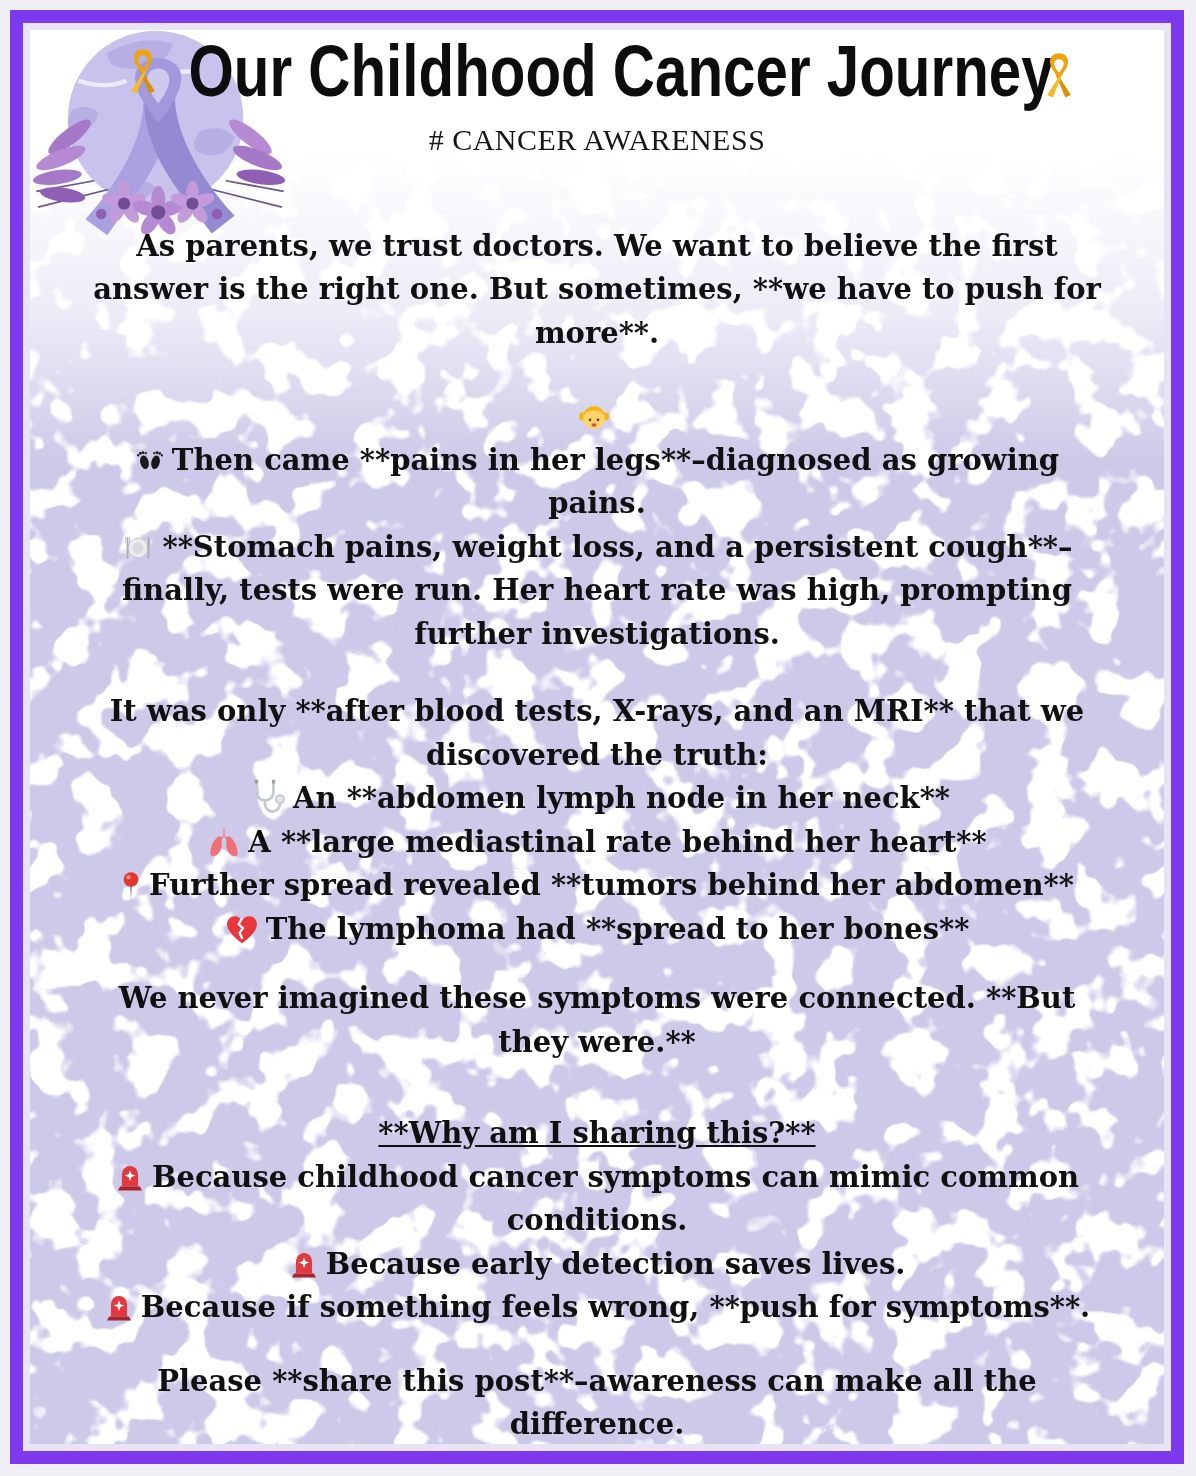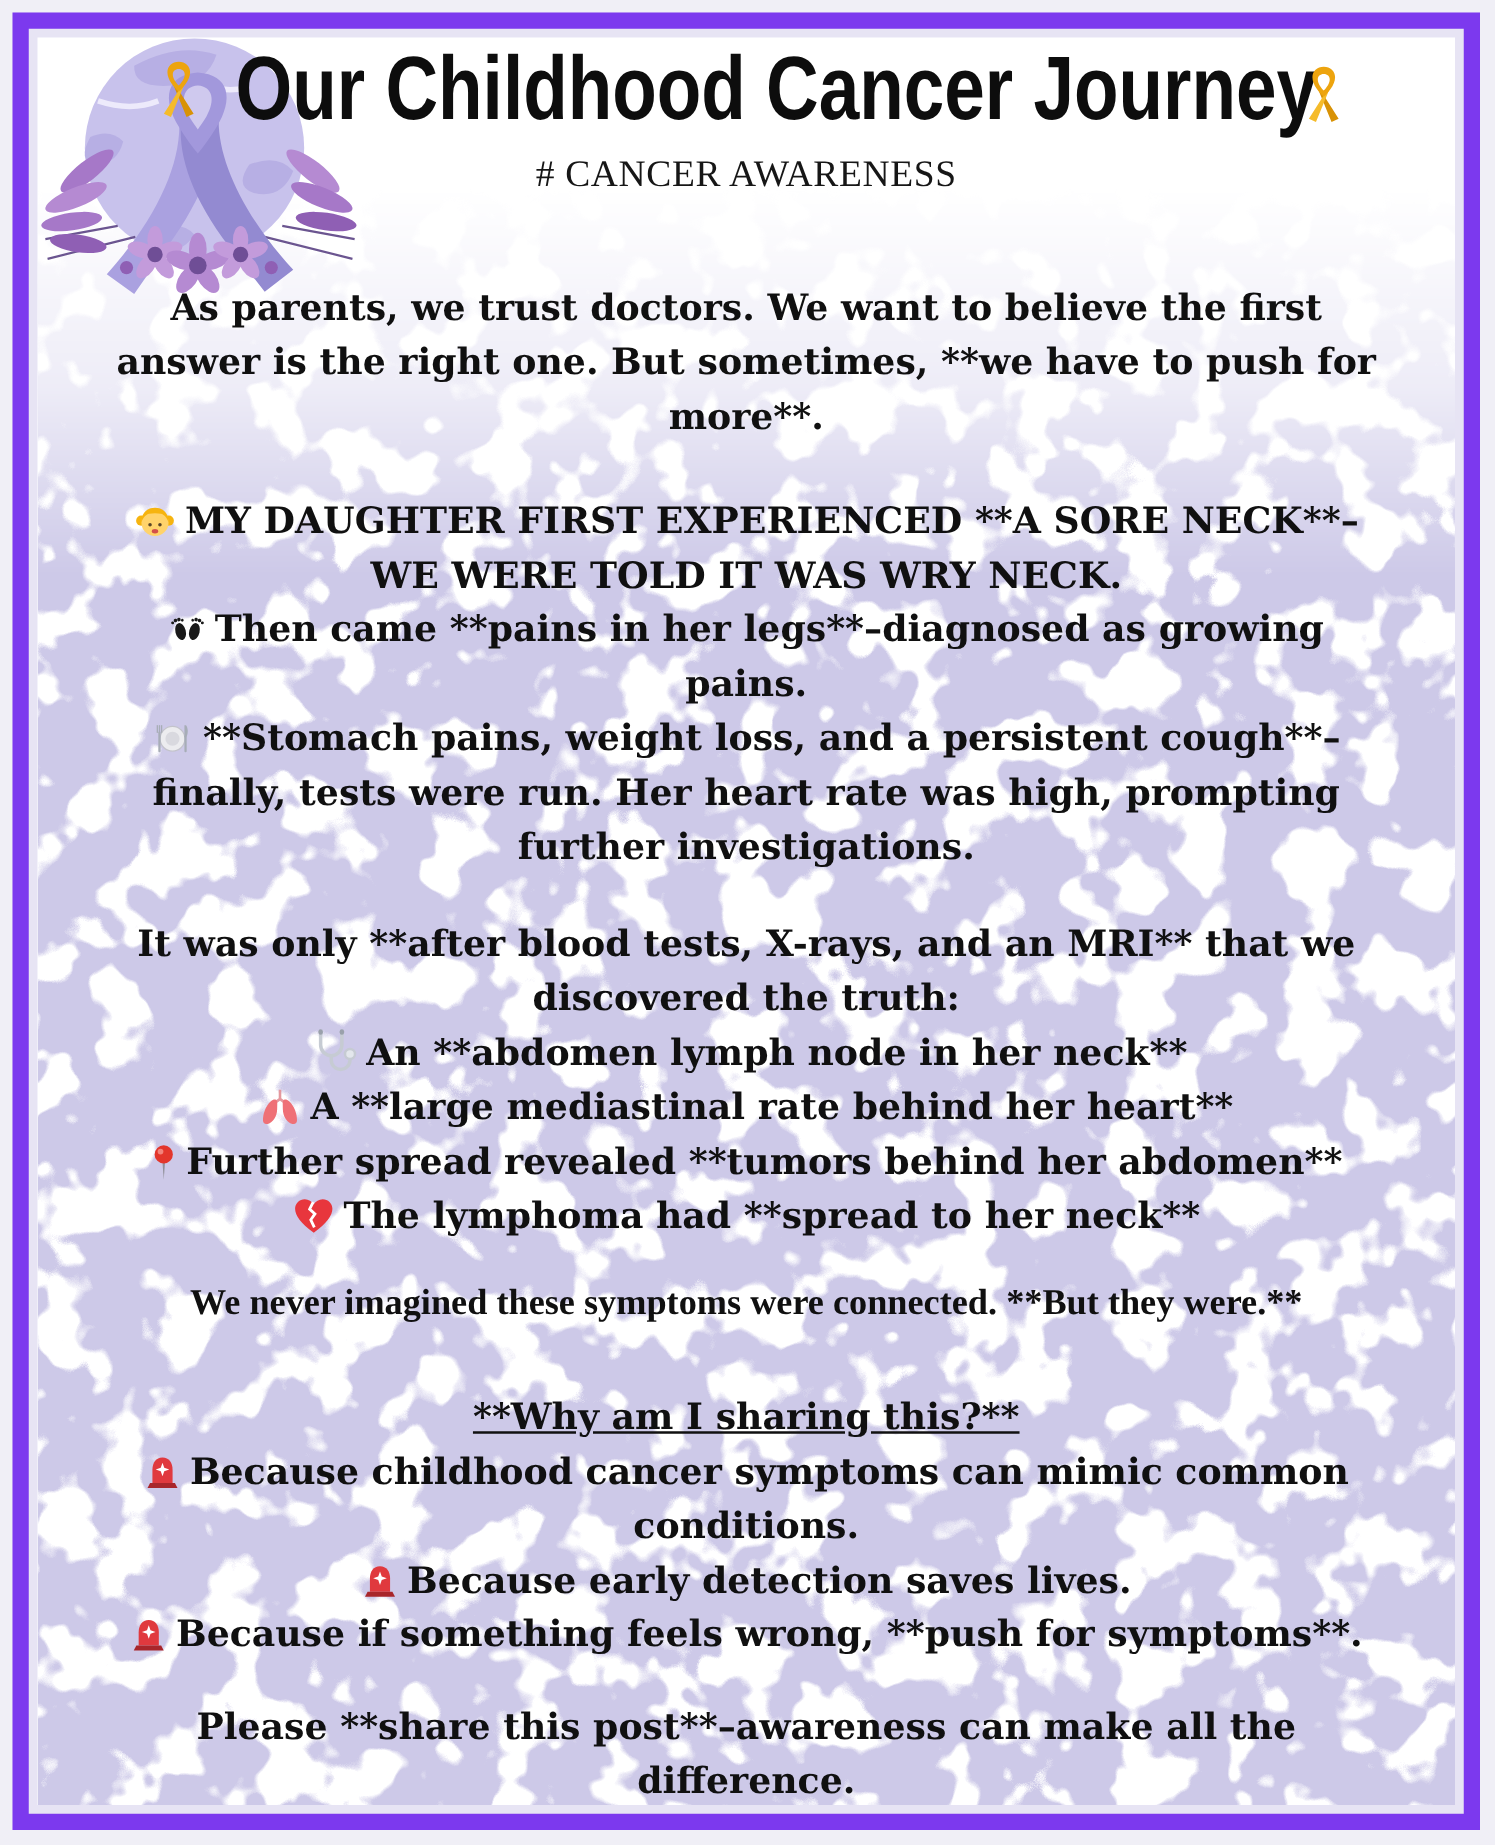"MY DAUGHTER FIRST EXPERIENCED **A" span { html: <span>MY DAUGHTER FIRST EXPERIENCED **A SORE NECK**–WE WERE TOLD IT WAS WRY NECK.</span> -> none }
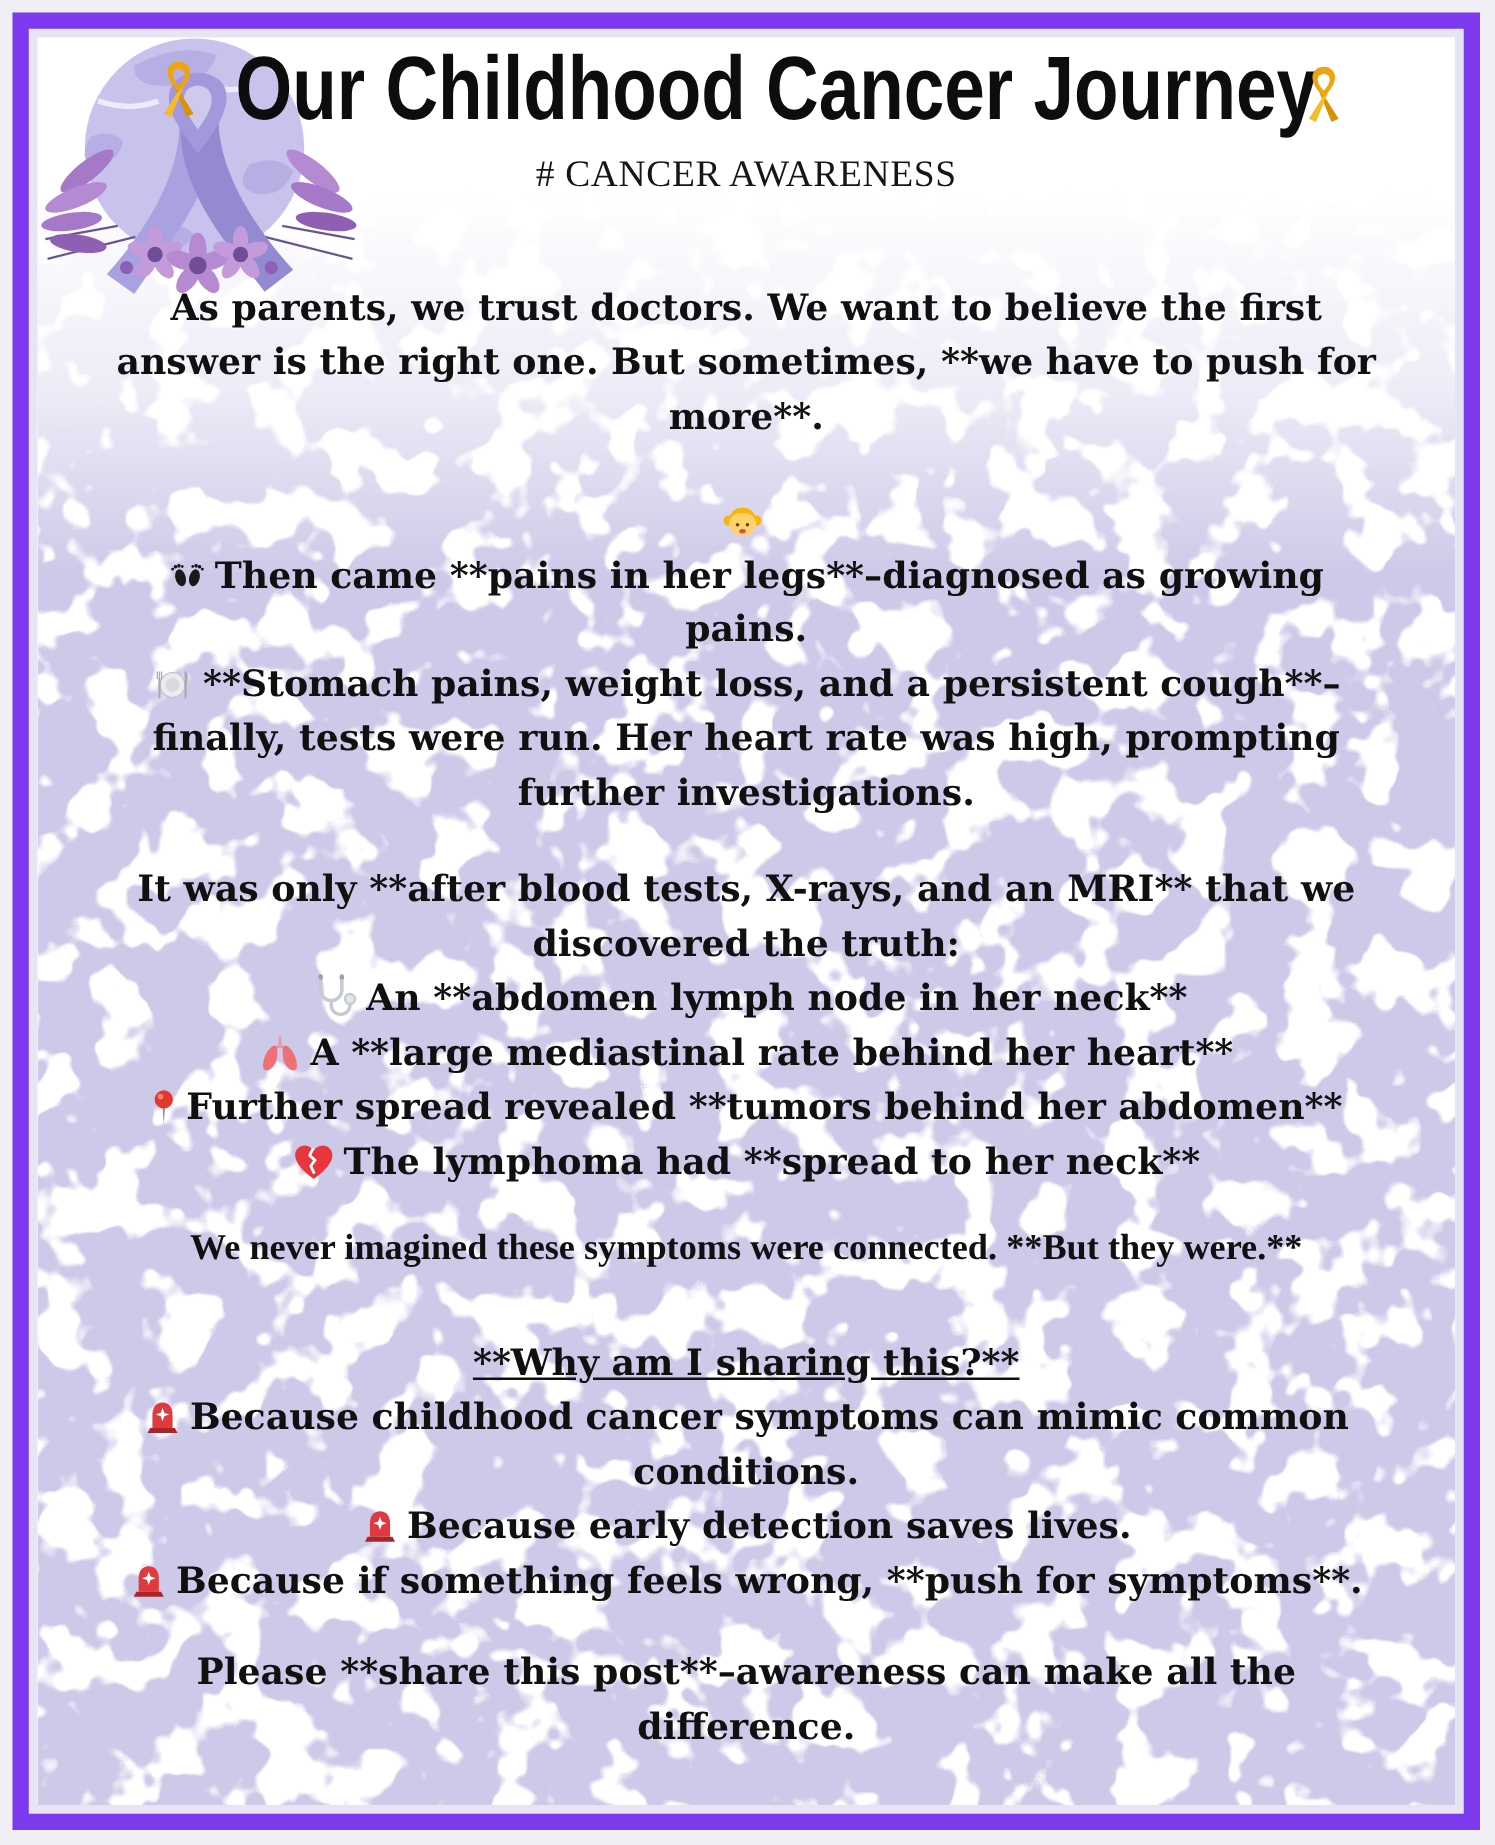"The lymphoma had **spread to" span { text: neck -> bones }
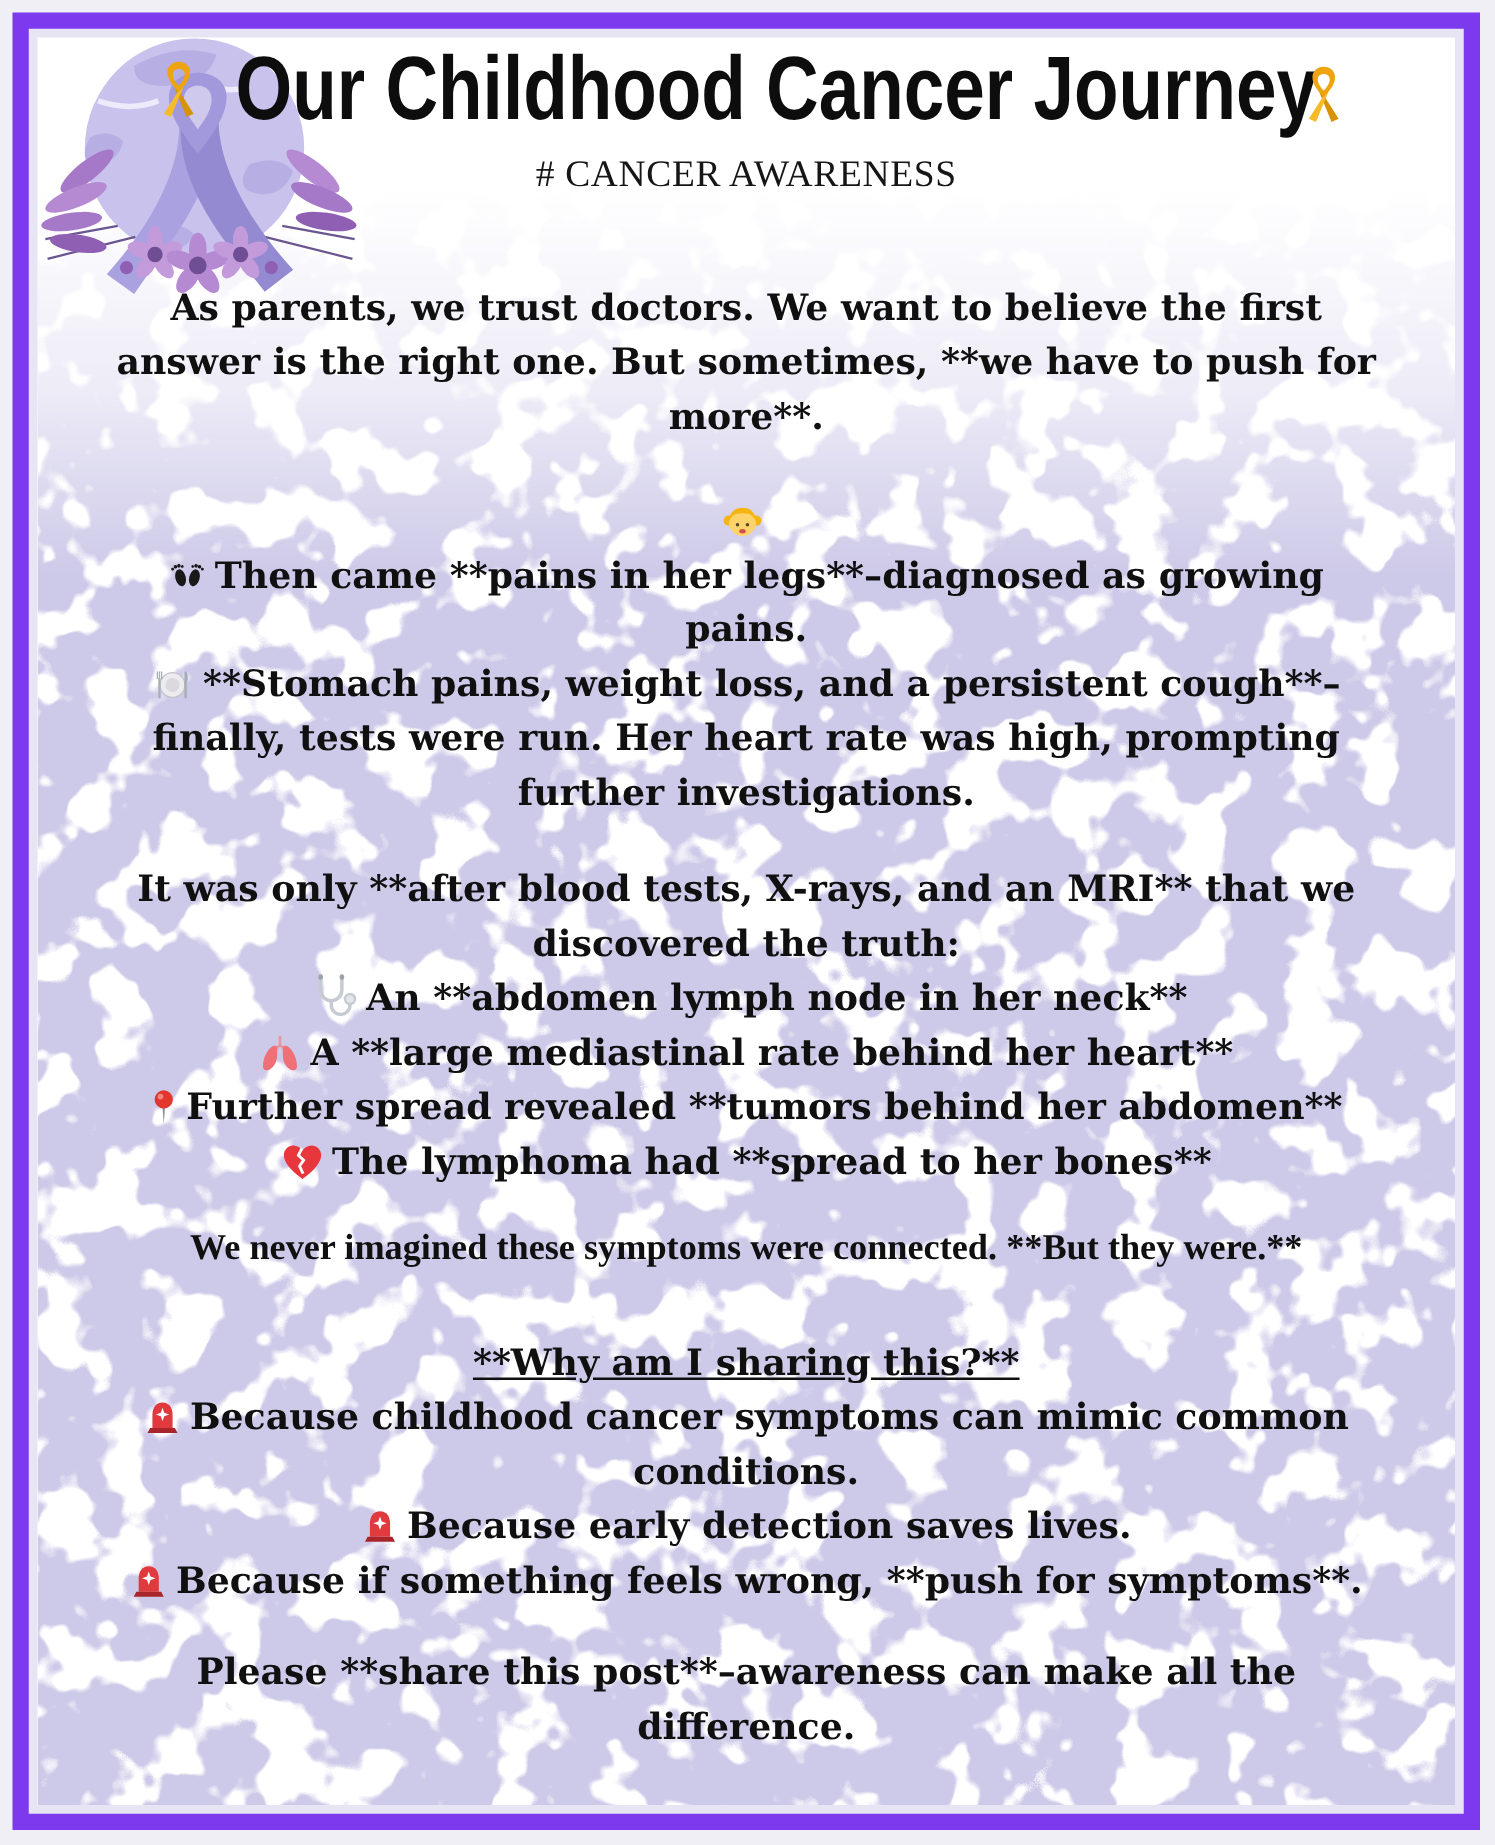"We never imagined these symptoms" .mt-conn { font-family: Liberation Serif, serif -> none }
